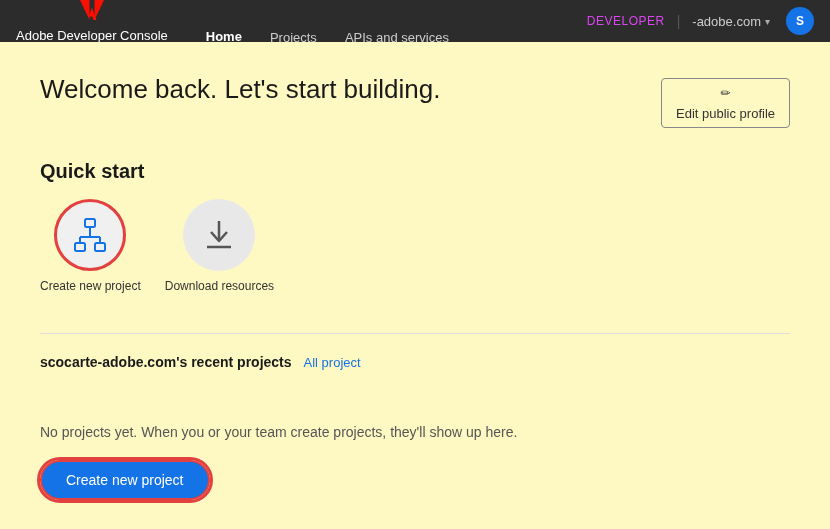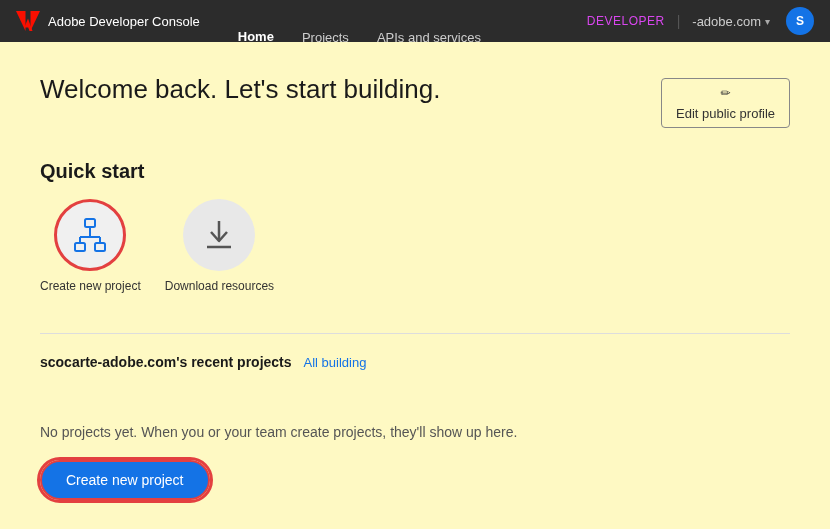"Adobe Developer Console" .header-logo { flex-direction: none -> column }
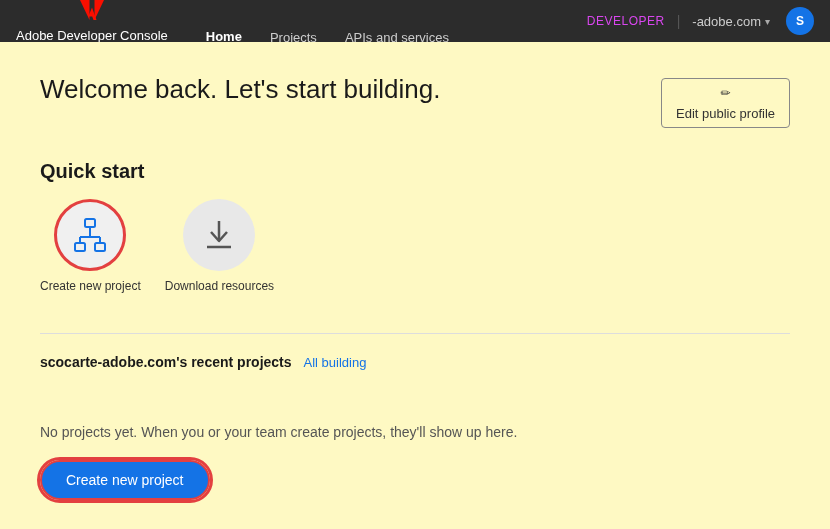"All building" a.all-projects-link { text: building -> project }
